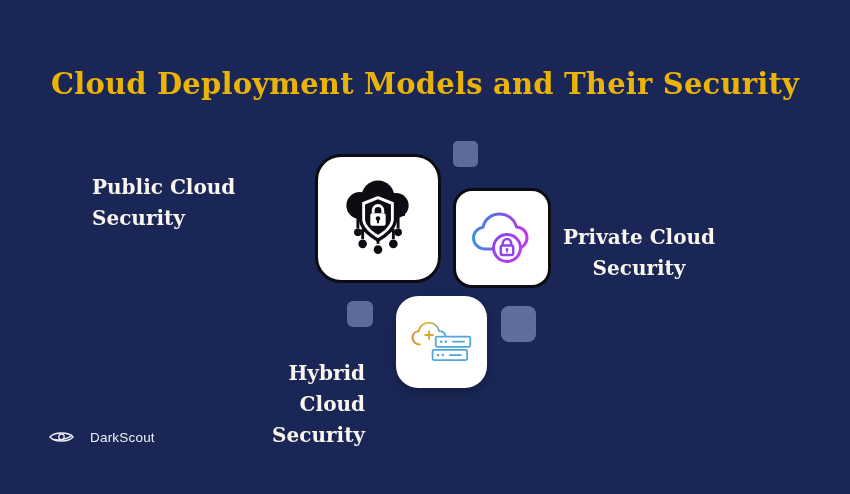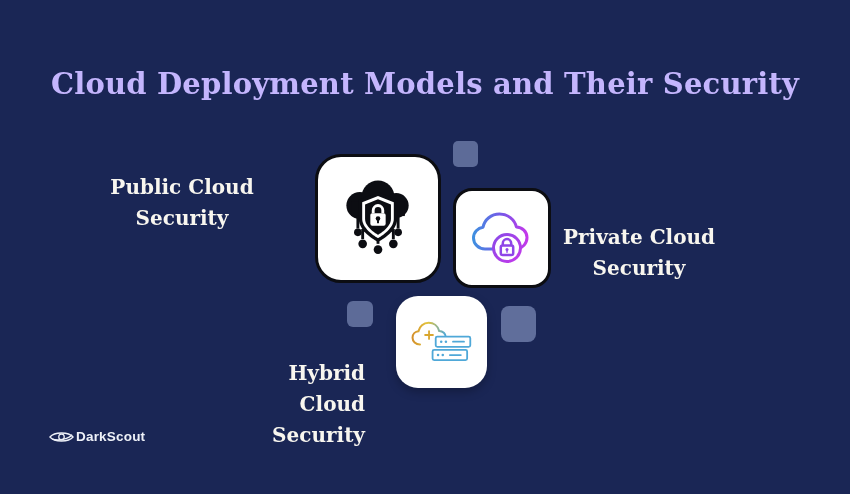"Cloud Deployment Models and Their" .title { color: #c4b5fd -> #eab308 }
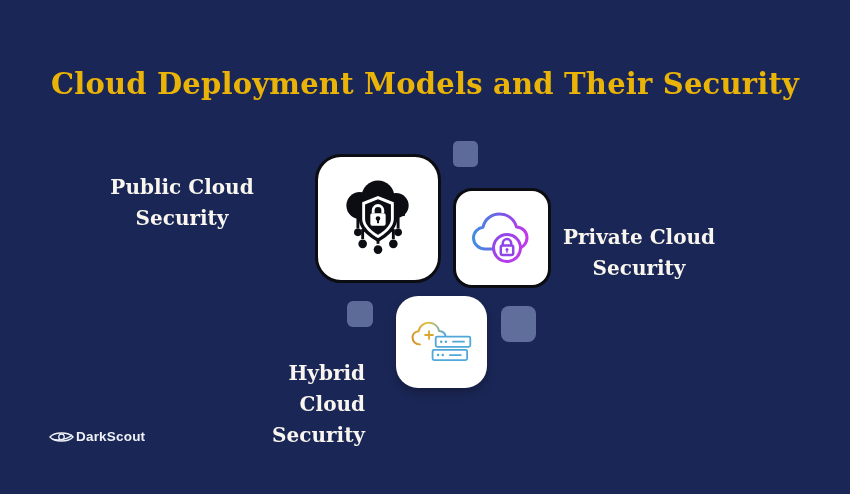"Public Cloud" .label-public { text-align: center -> left }
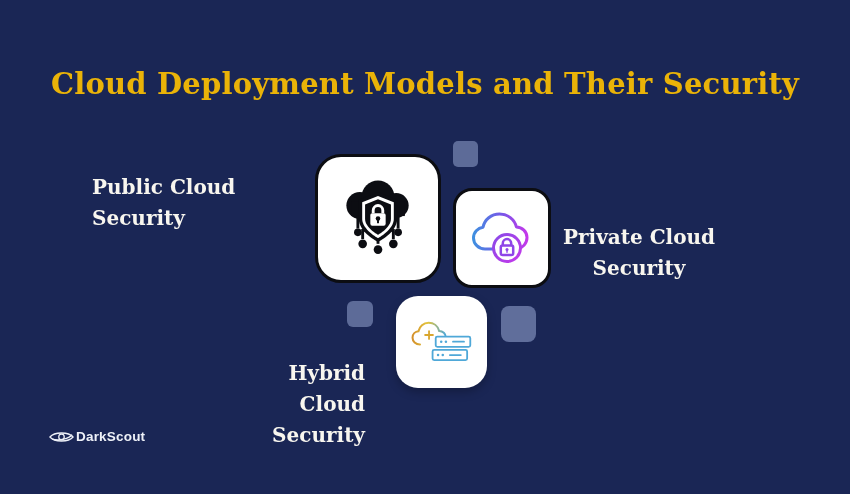"DarkScout" .footer-brand { align-items: flex-start -> flex-end; font-weight: 700 -> 400; gap: 1px -> 15px }
